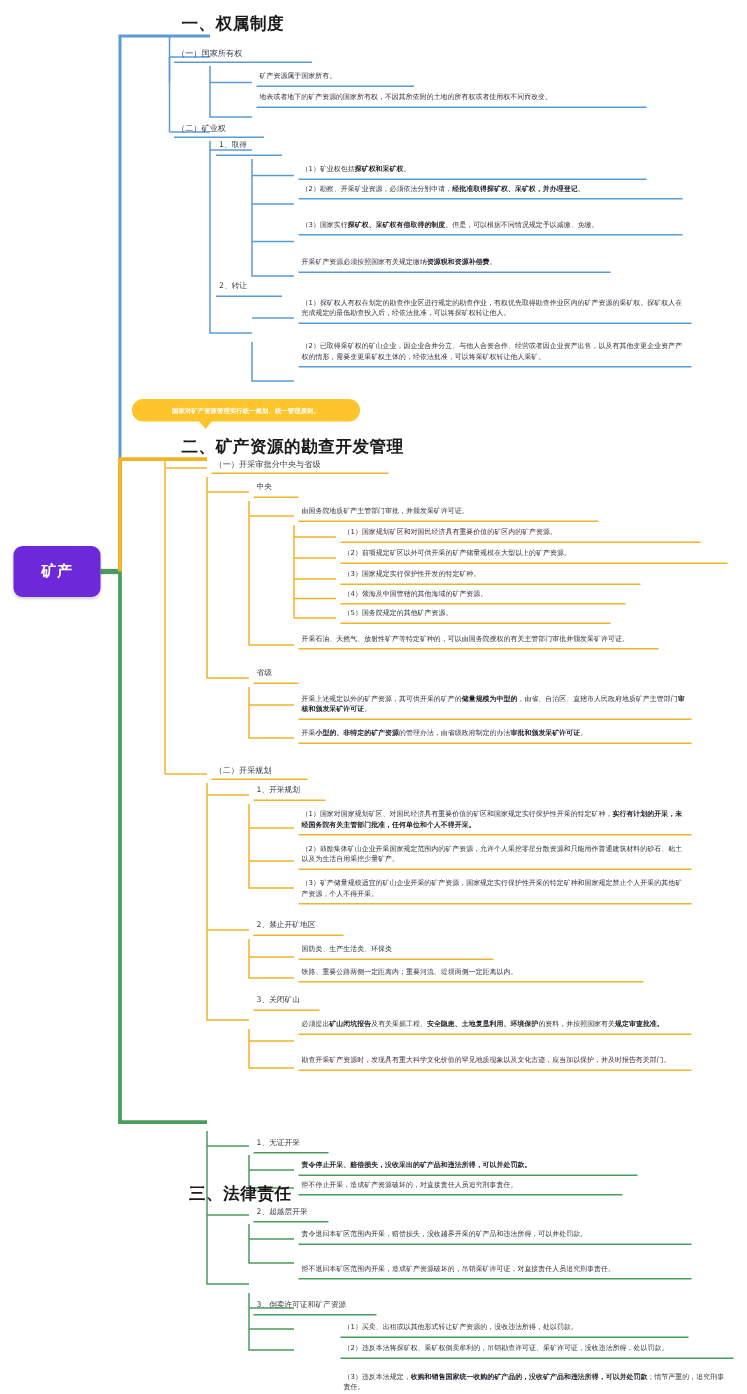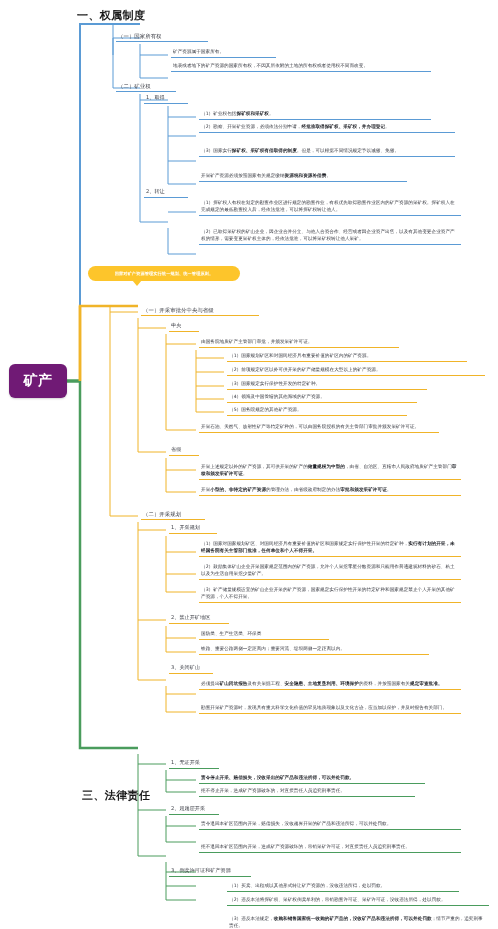"一、权属制度" .sec-title { margin-left: none -> 44px }
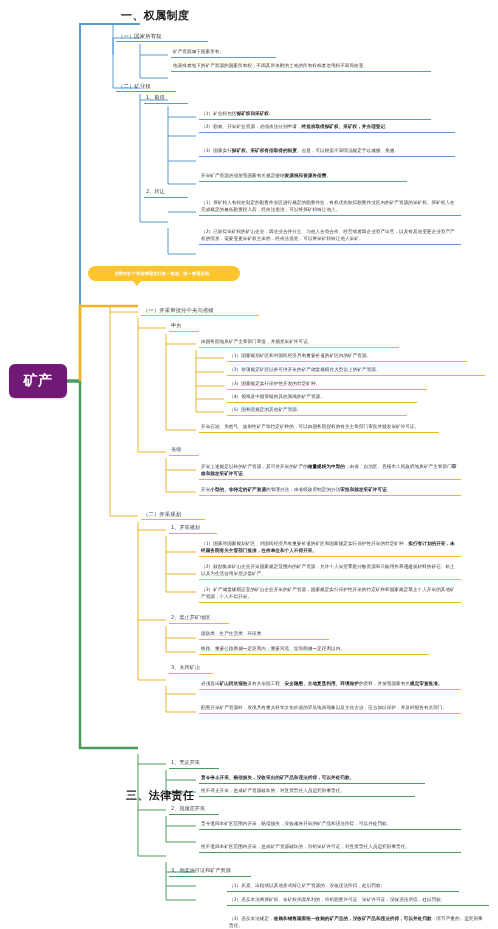"二、矿产资源的勘查开发管理" div.sec-title { html: none -> <div>二、矿产资源的勘查开发管理</div> }
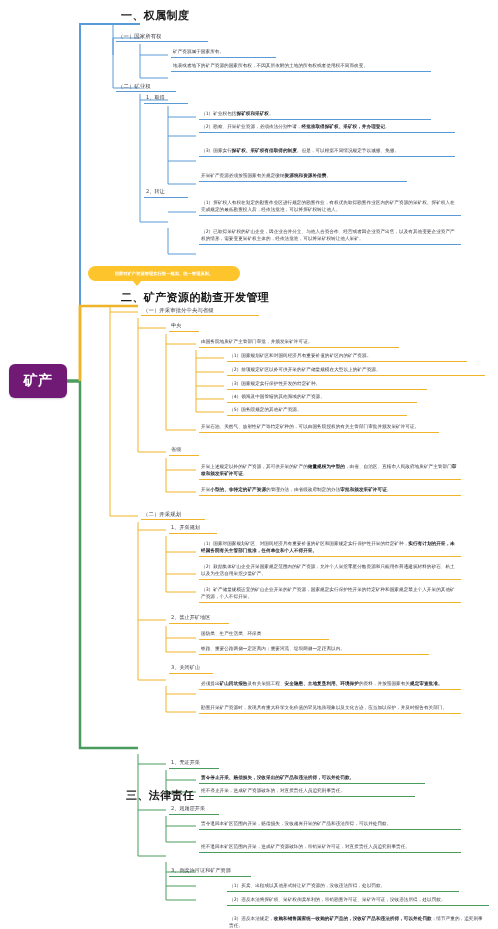"矿产" .root-node { background: #701a75 -> #6d28d9; font-size: 14px -> 10px }
